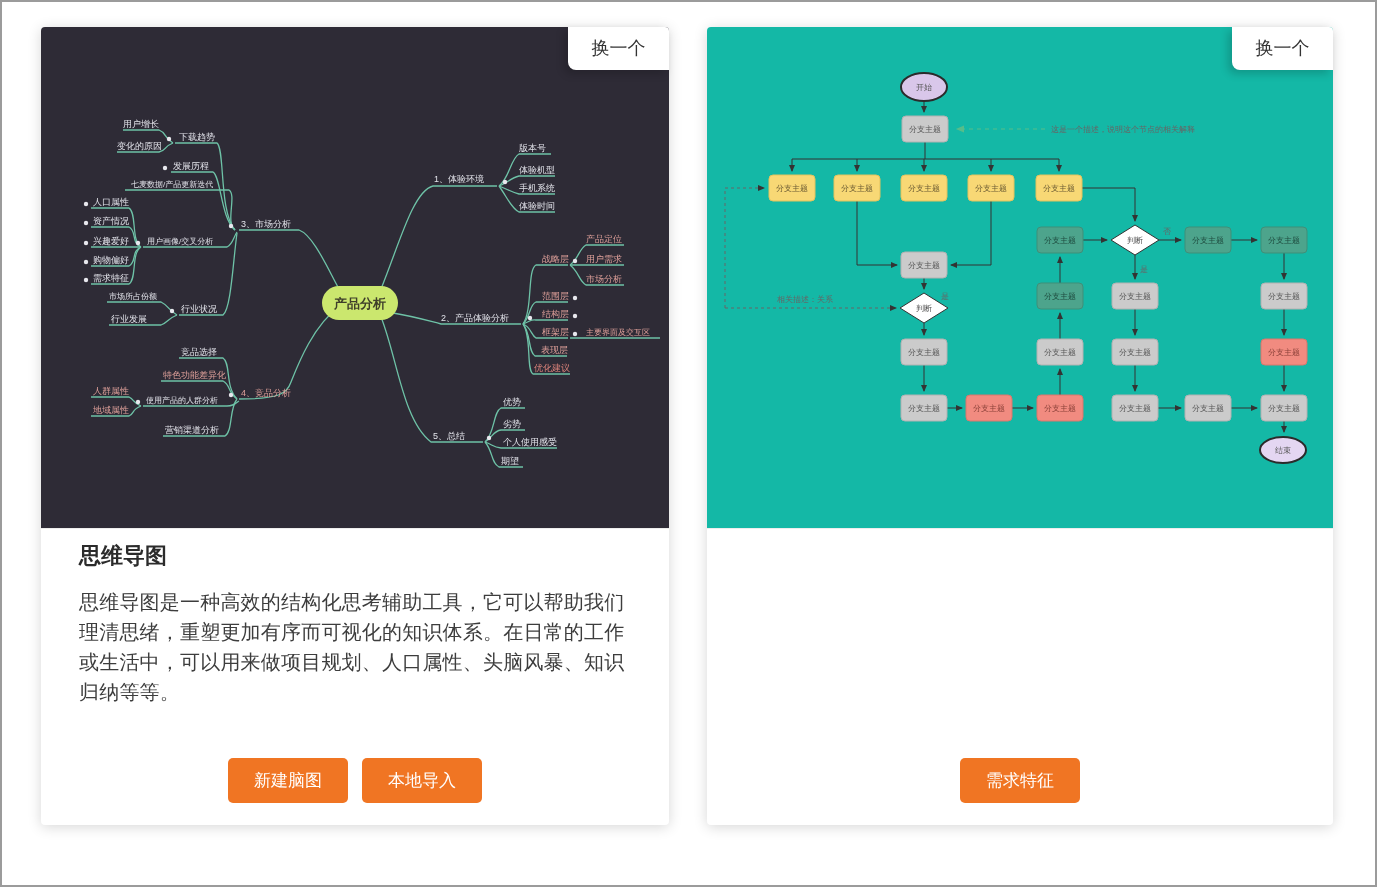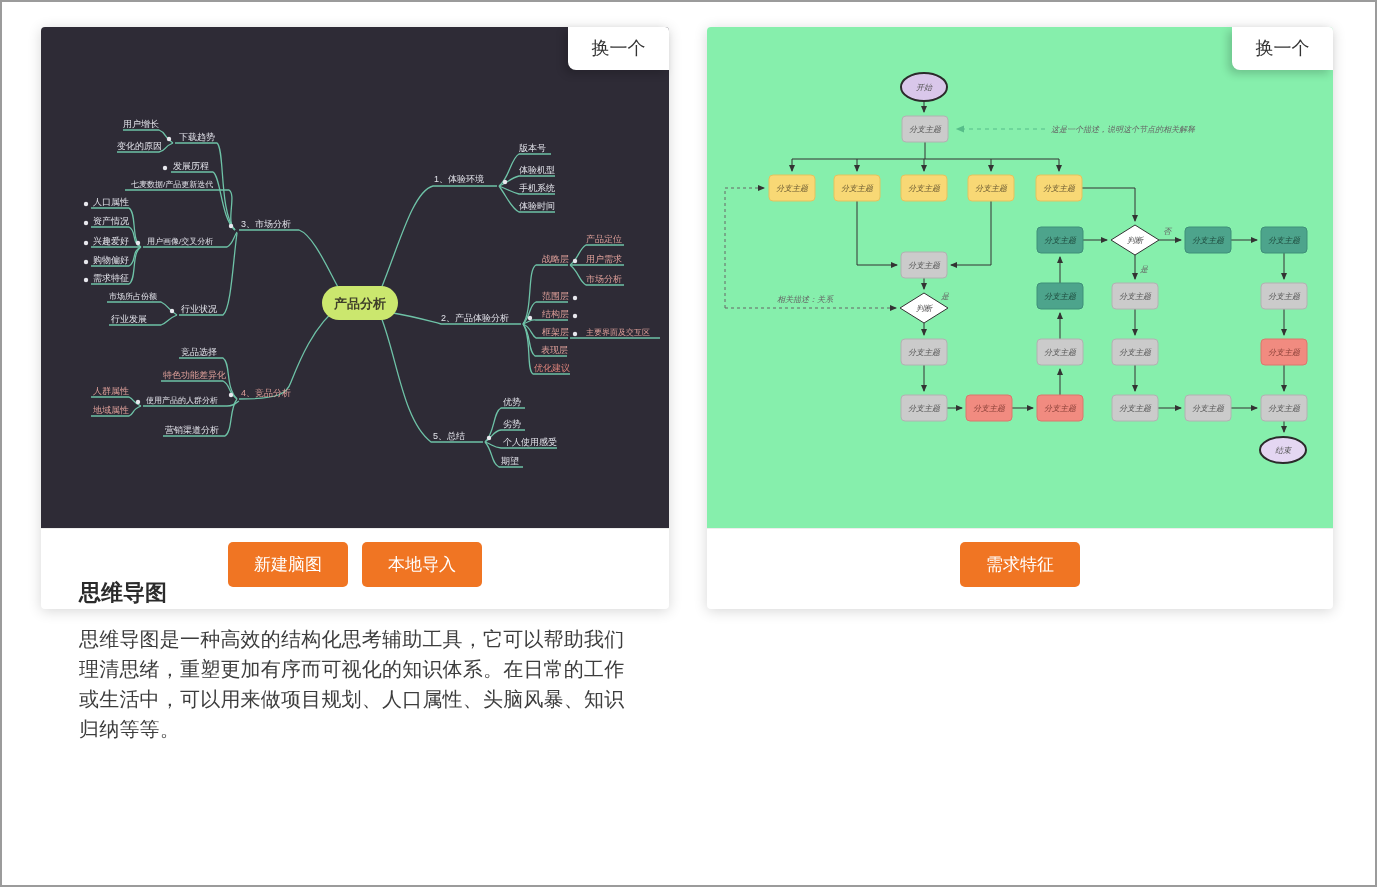"换一个" .card { height: 582px -> 798px }
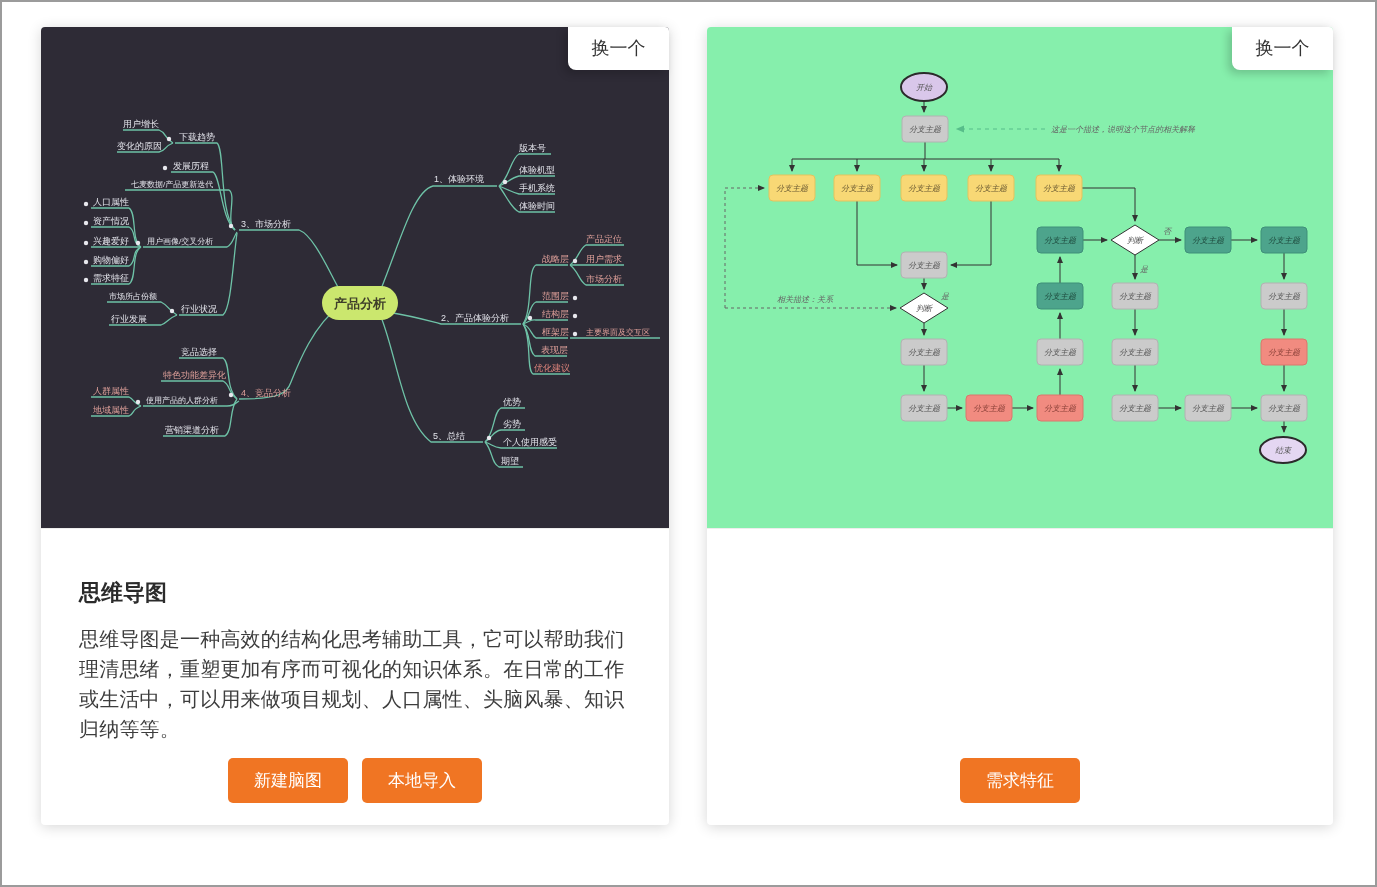"开始" .preview-light { background: #86efac -> #14b8a6; font-style: italic -> none }
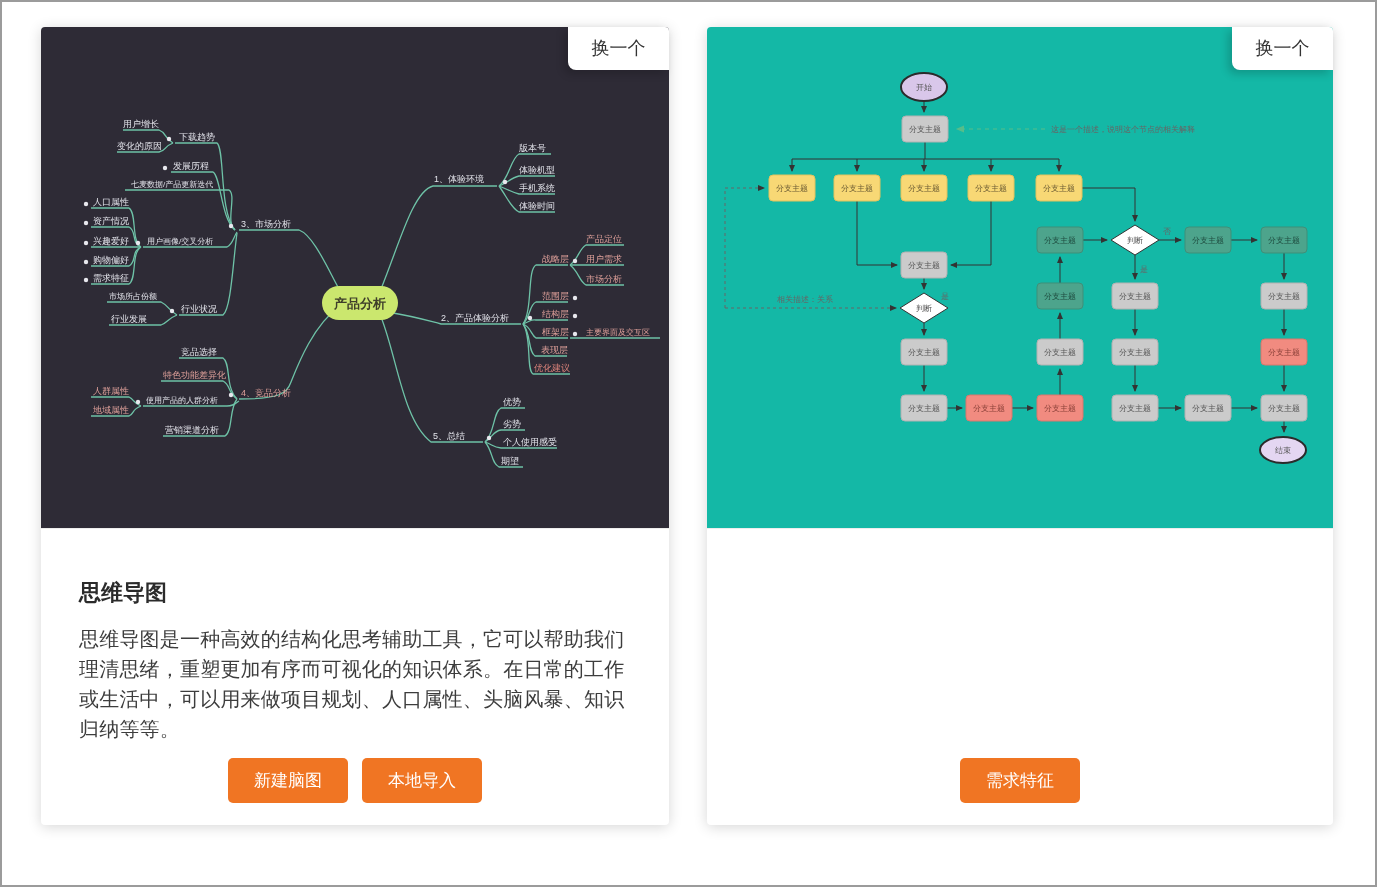"思维导图" .info { margin-top: 21px -> none; padding: 28px 38px 0 38px -> 12px 38px 0 38px }
